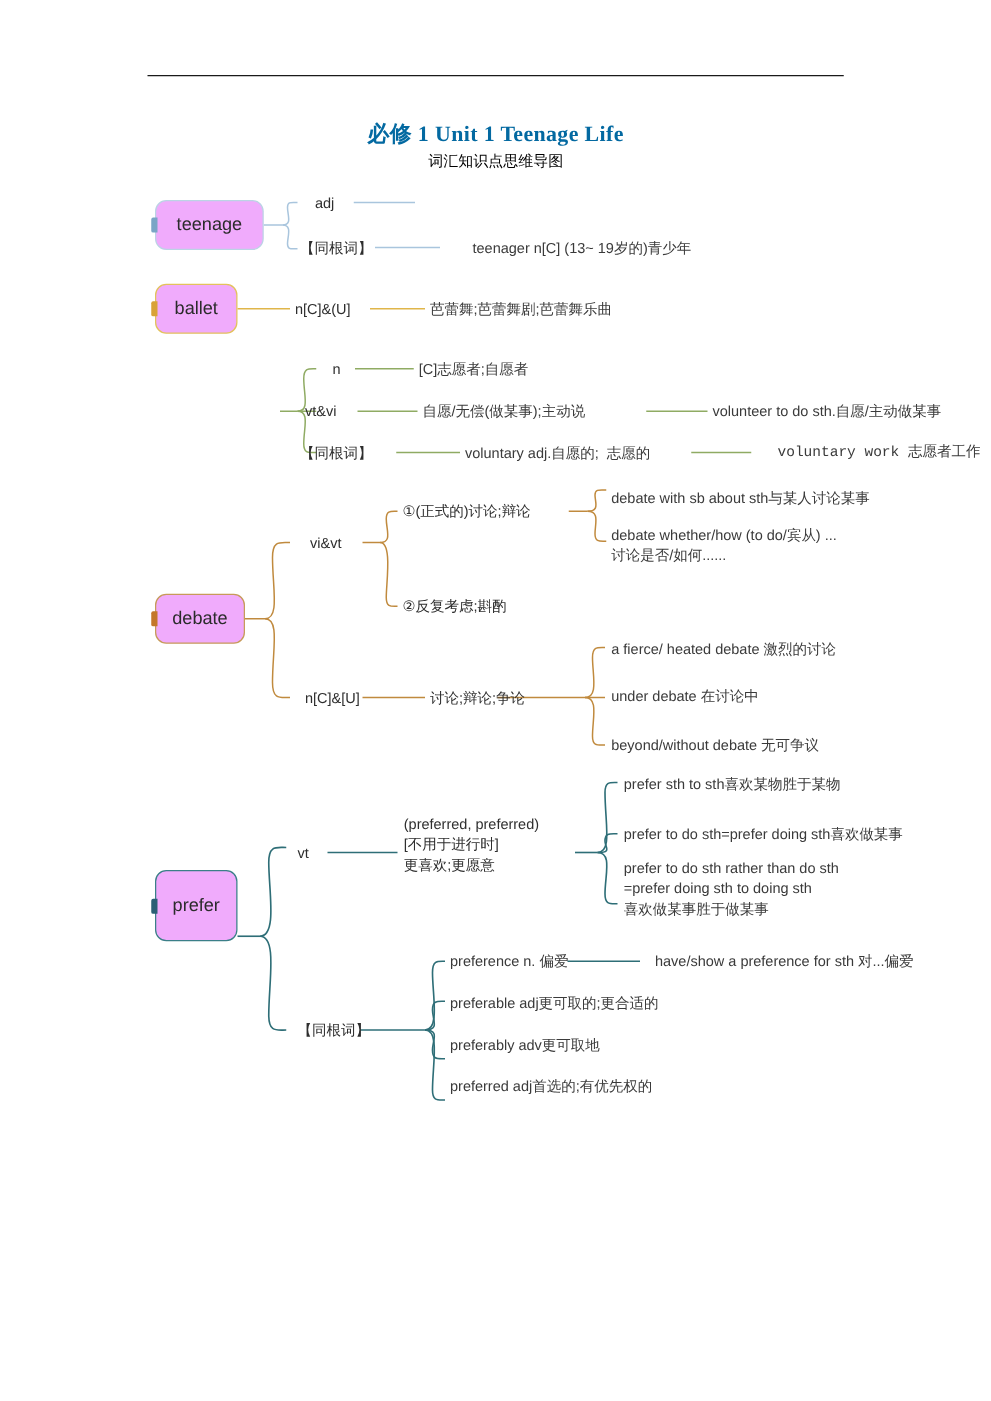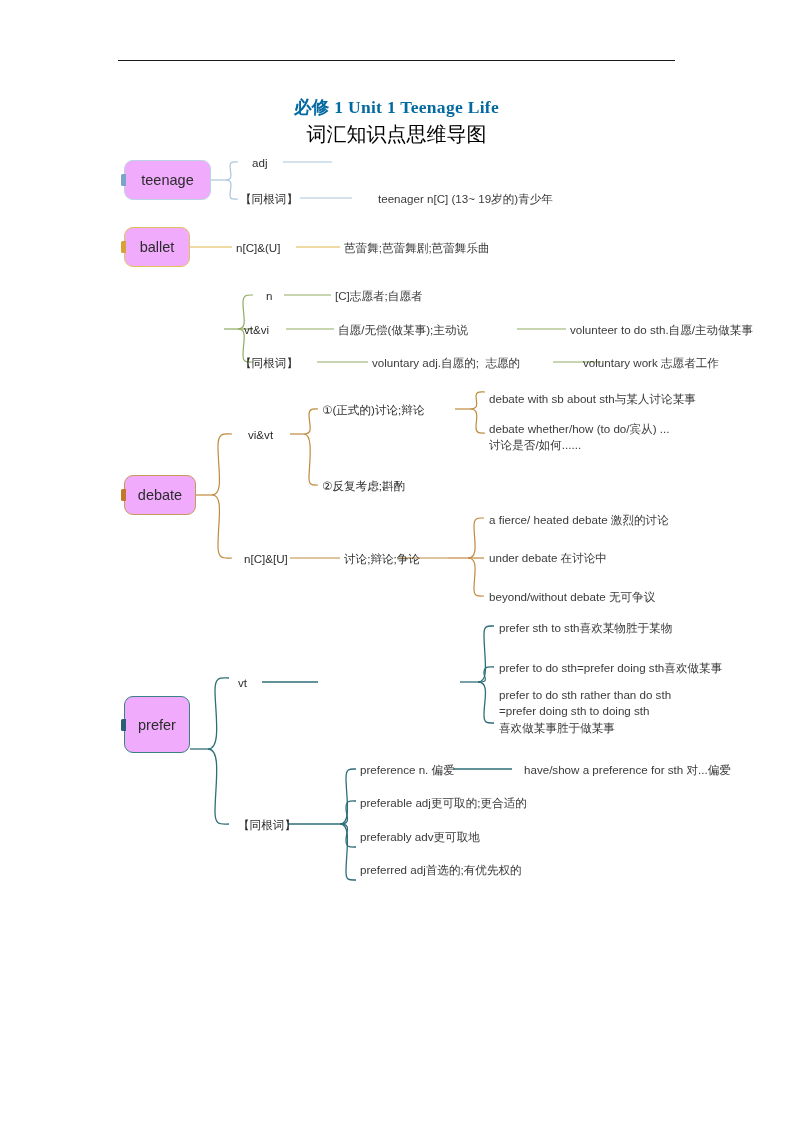"词汇知识点思维导图" .subtitle { font-size: 20px -> 12px }
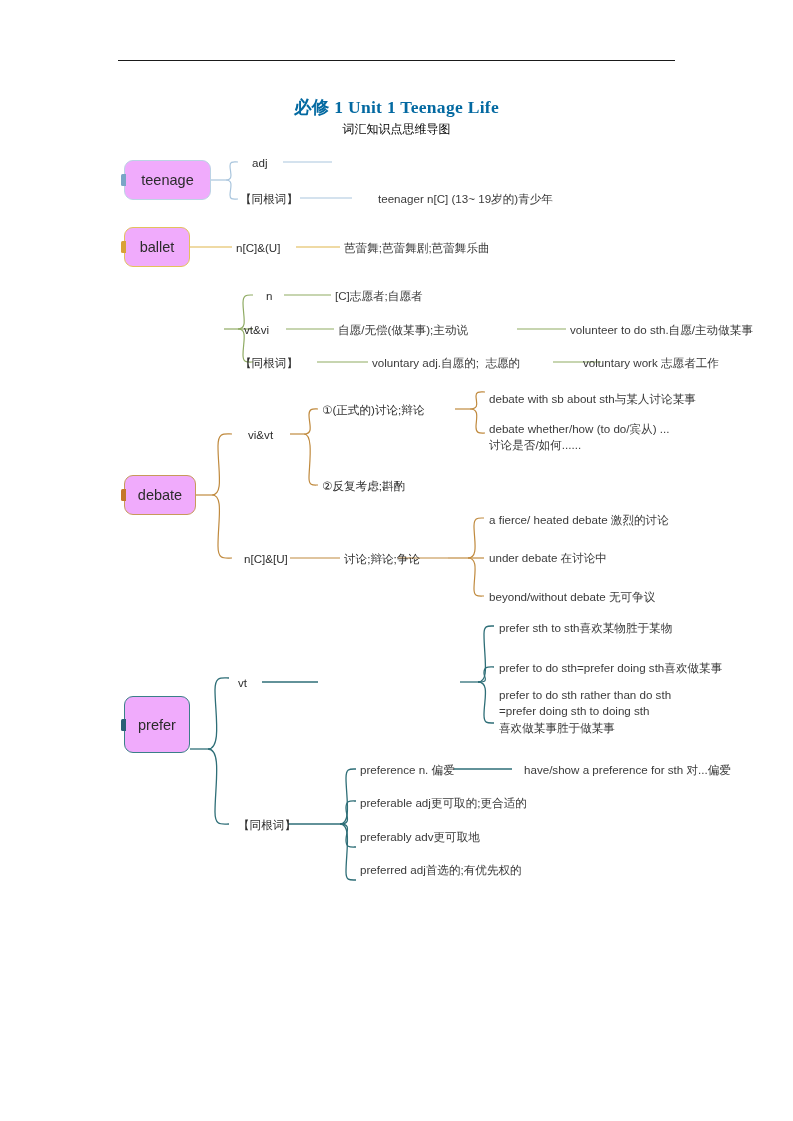"voluntary work 志愿者工作" div.lbl { font-family: none -> Liberation Mono, monospace; left: 583px -> 622px }
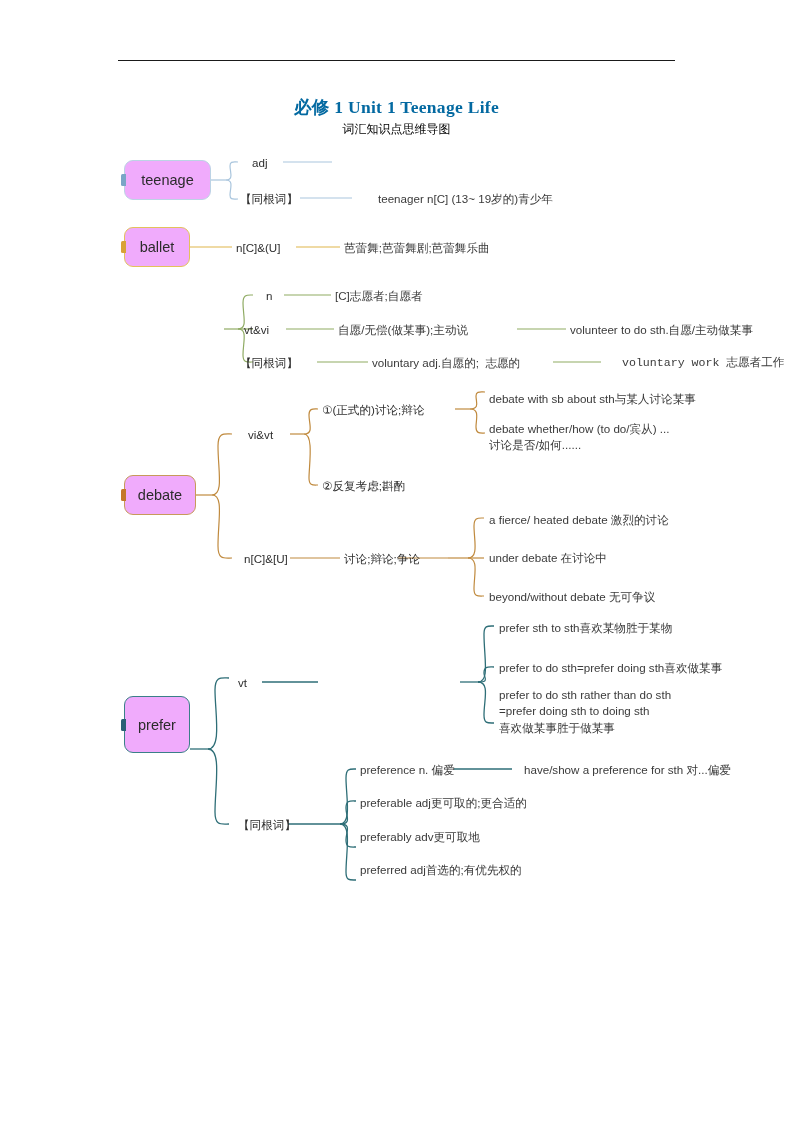"(preferred, preferred)" div.lbl { html: none -> <div>(preferred, preferred) [不用于进行时] 更喜欢;更愿意</div> }
